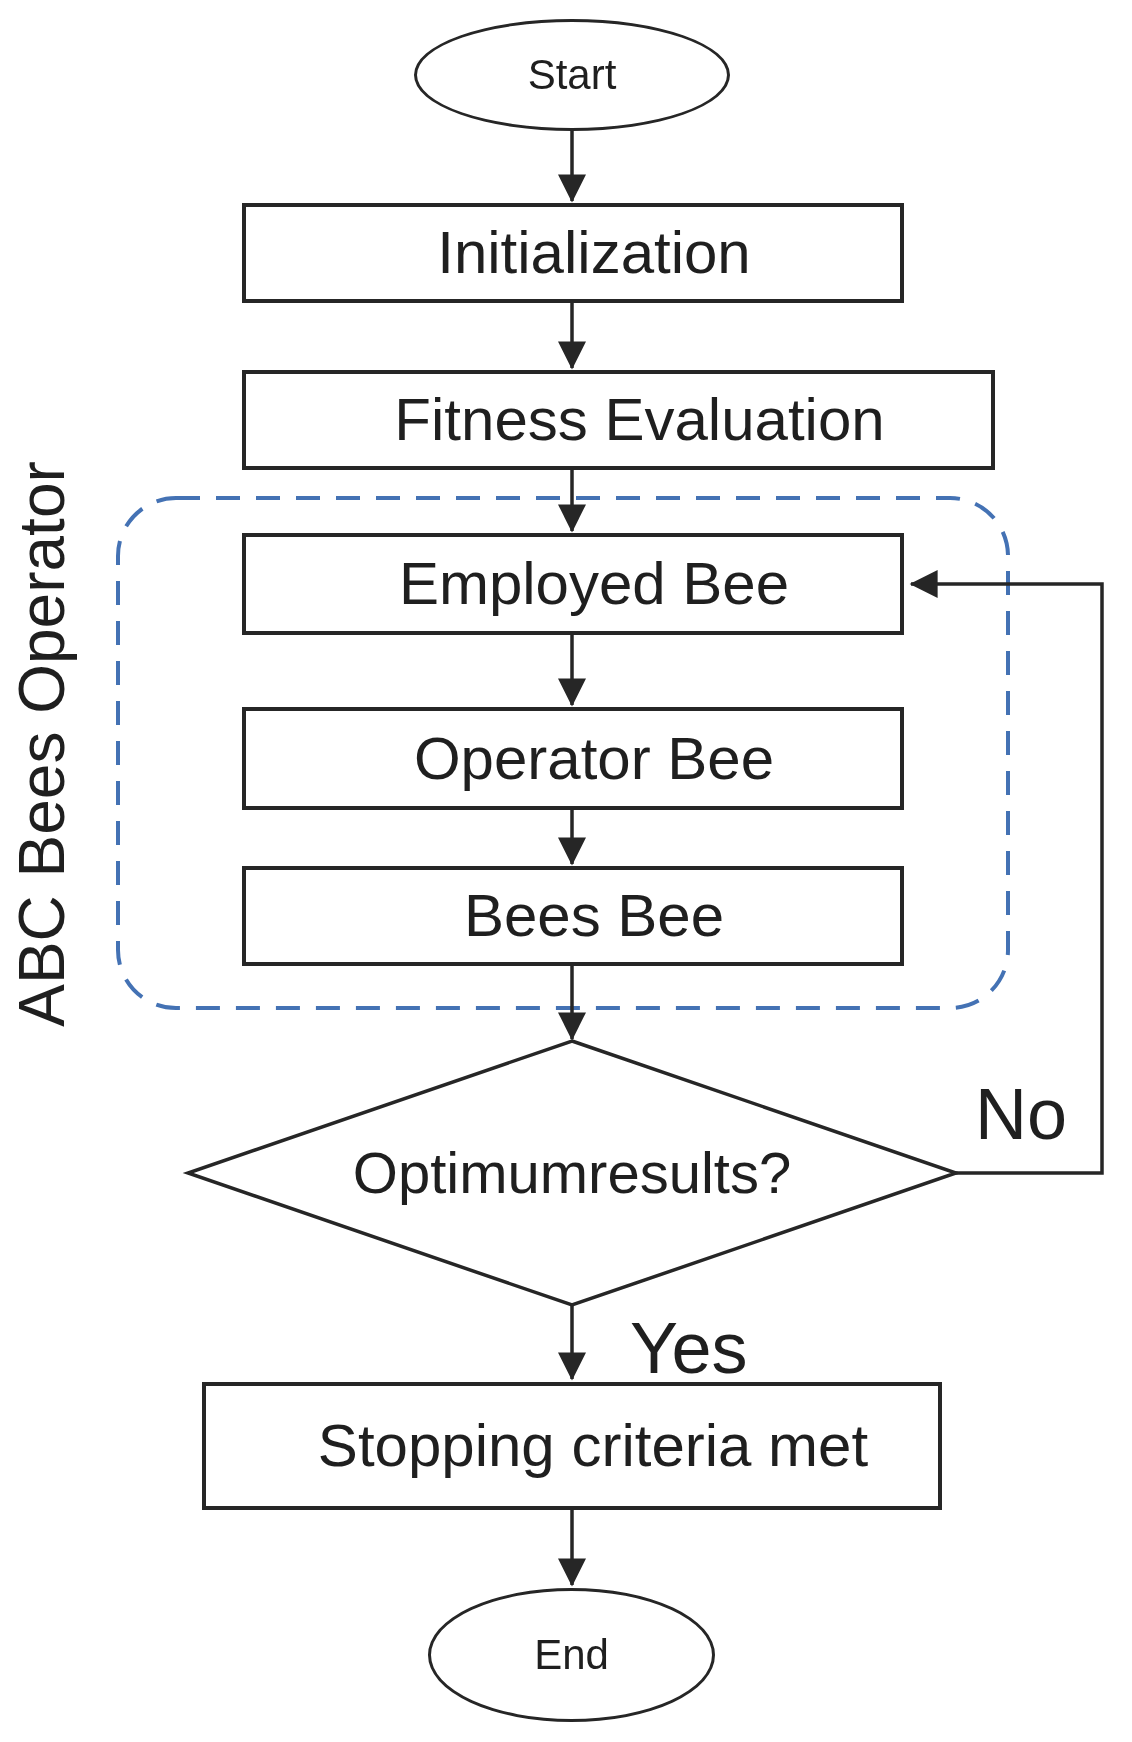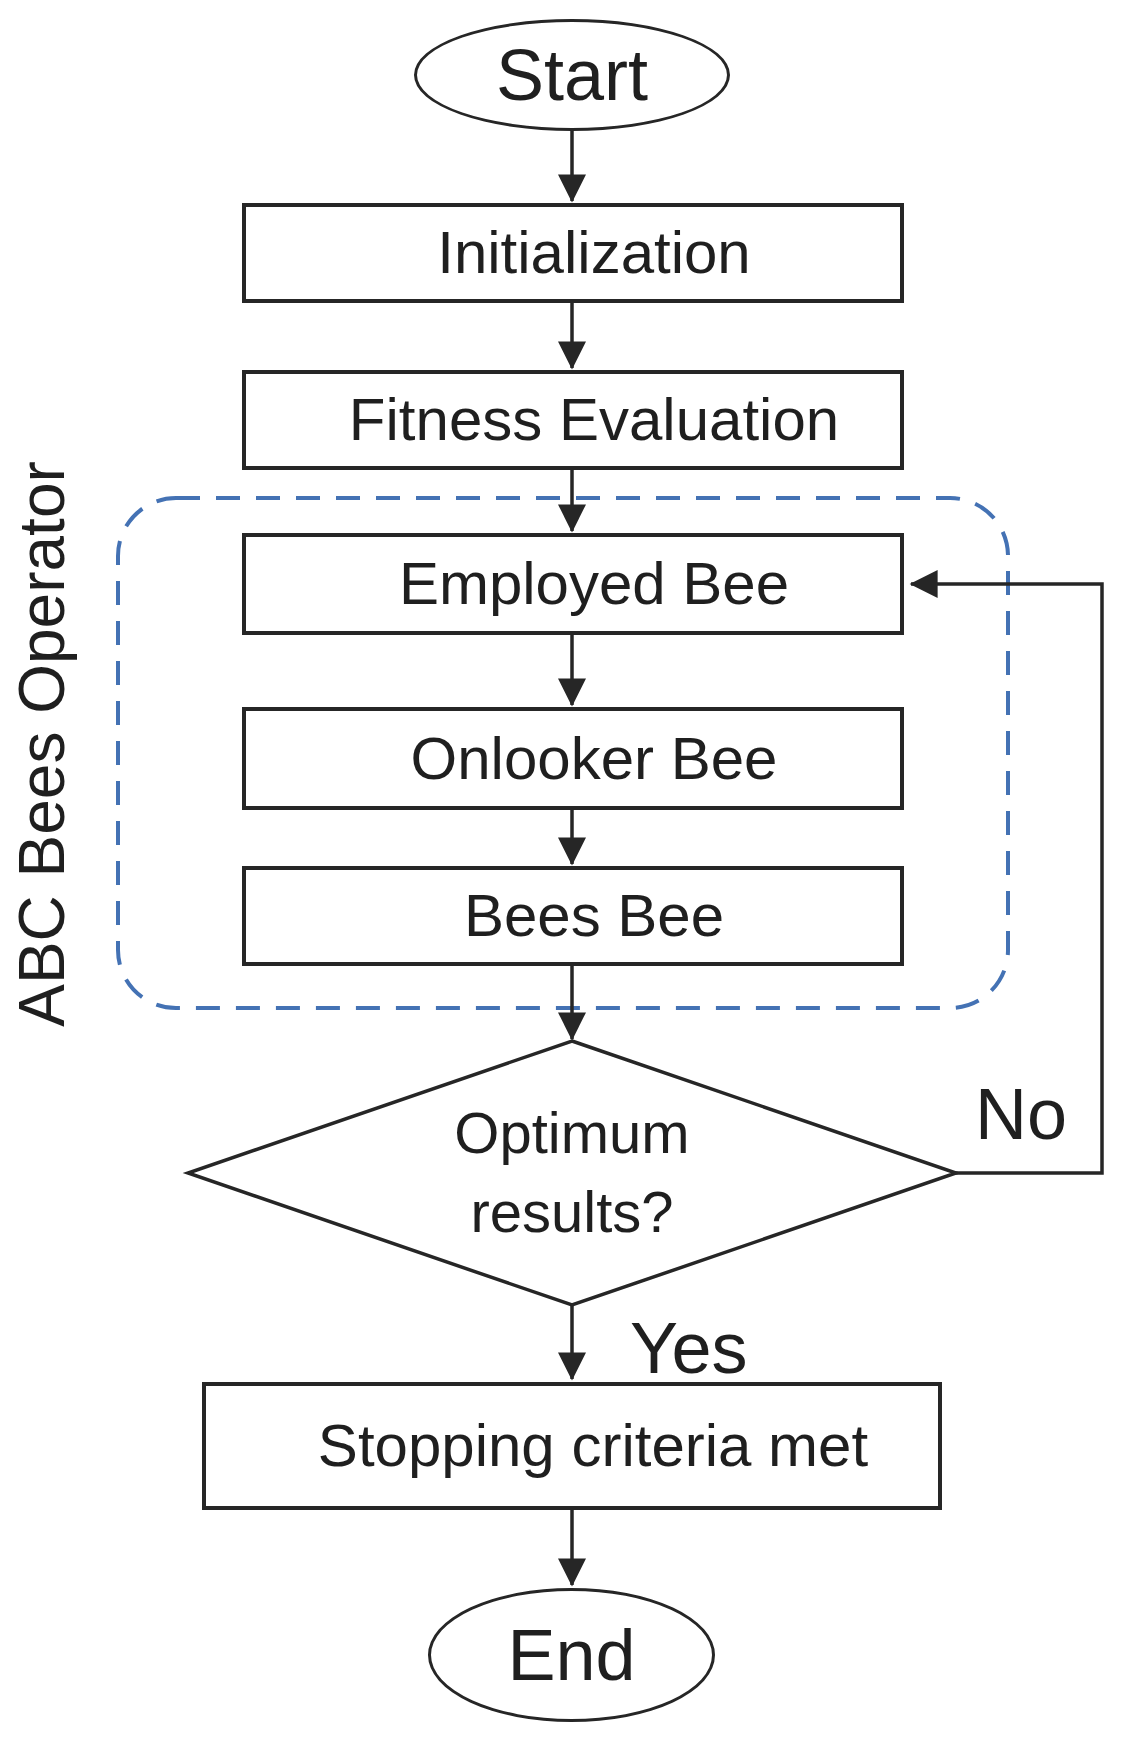"Start" .ellipse-node { font-size: 72px -> 42px }
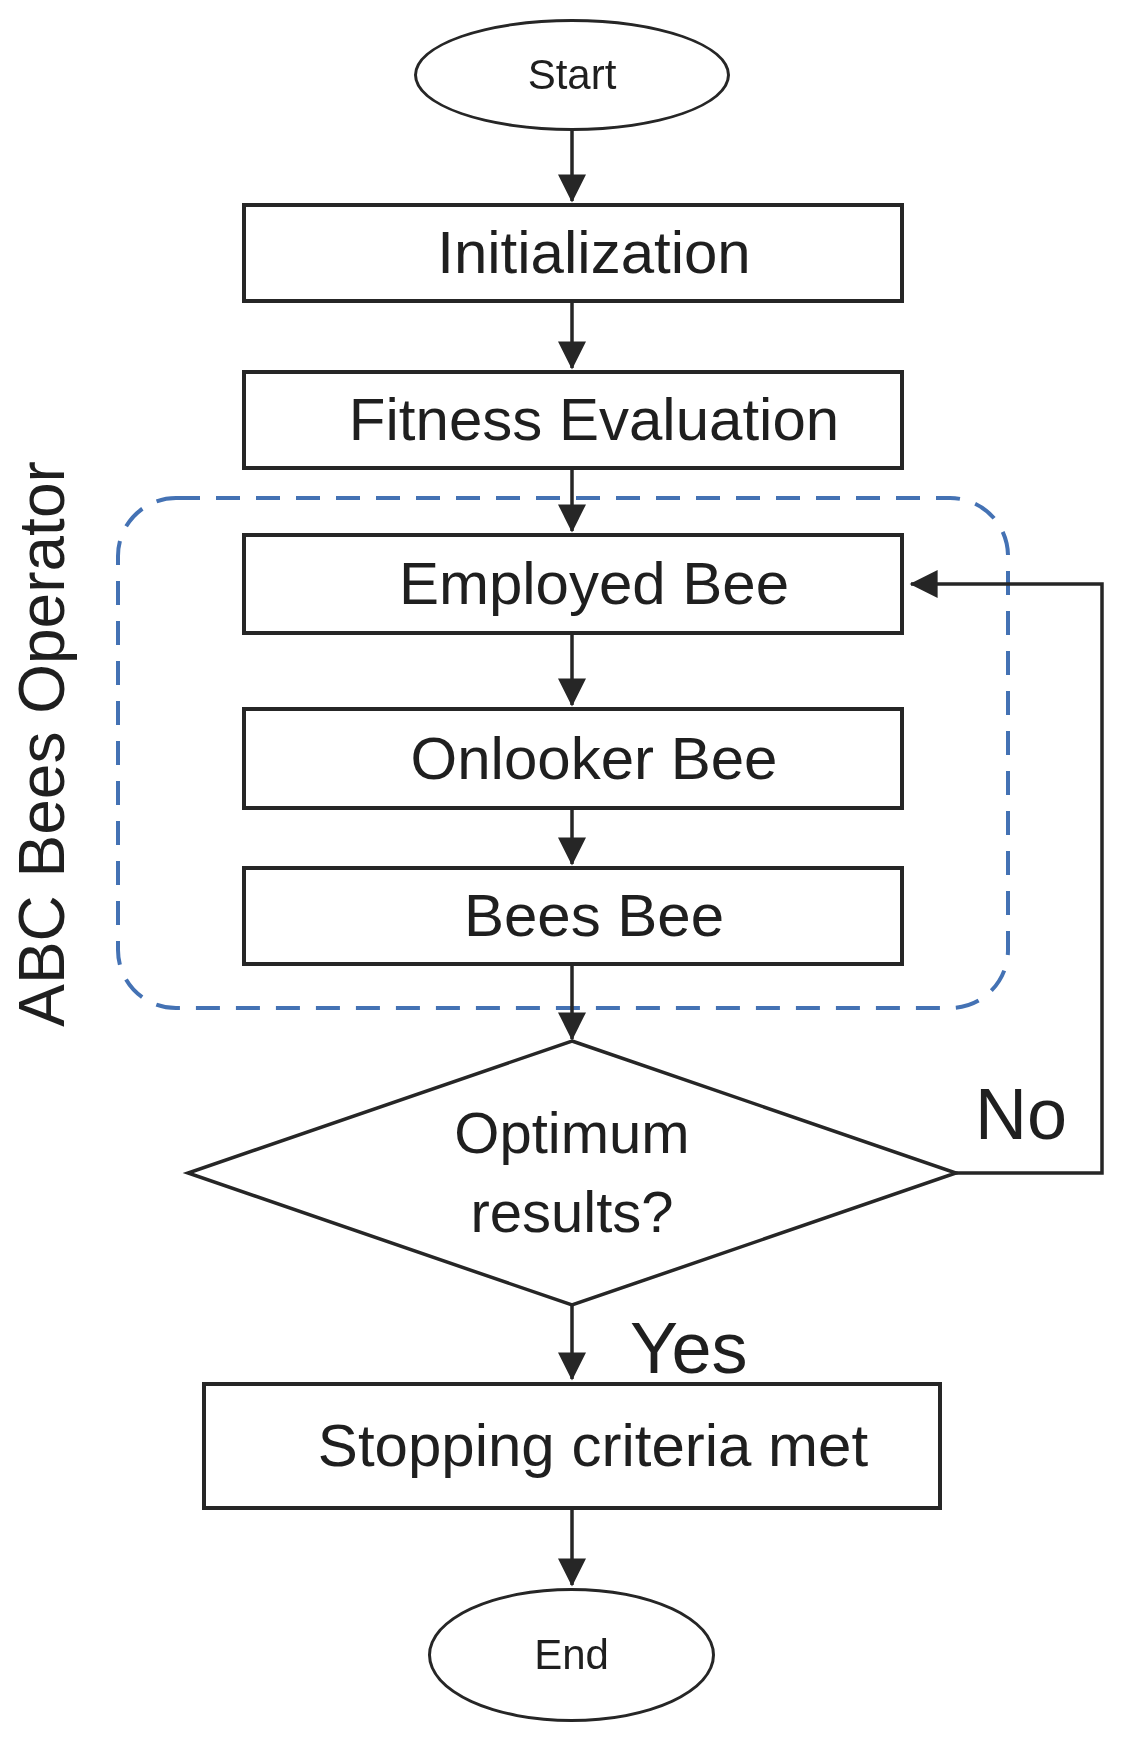"Fitness Evaluation" div.node { width: 662px -> 753px }
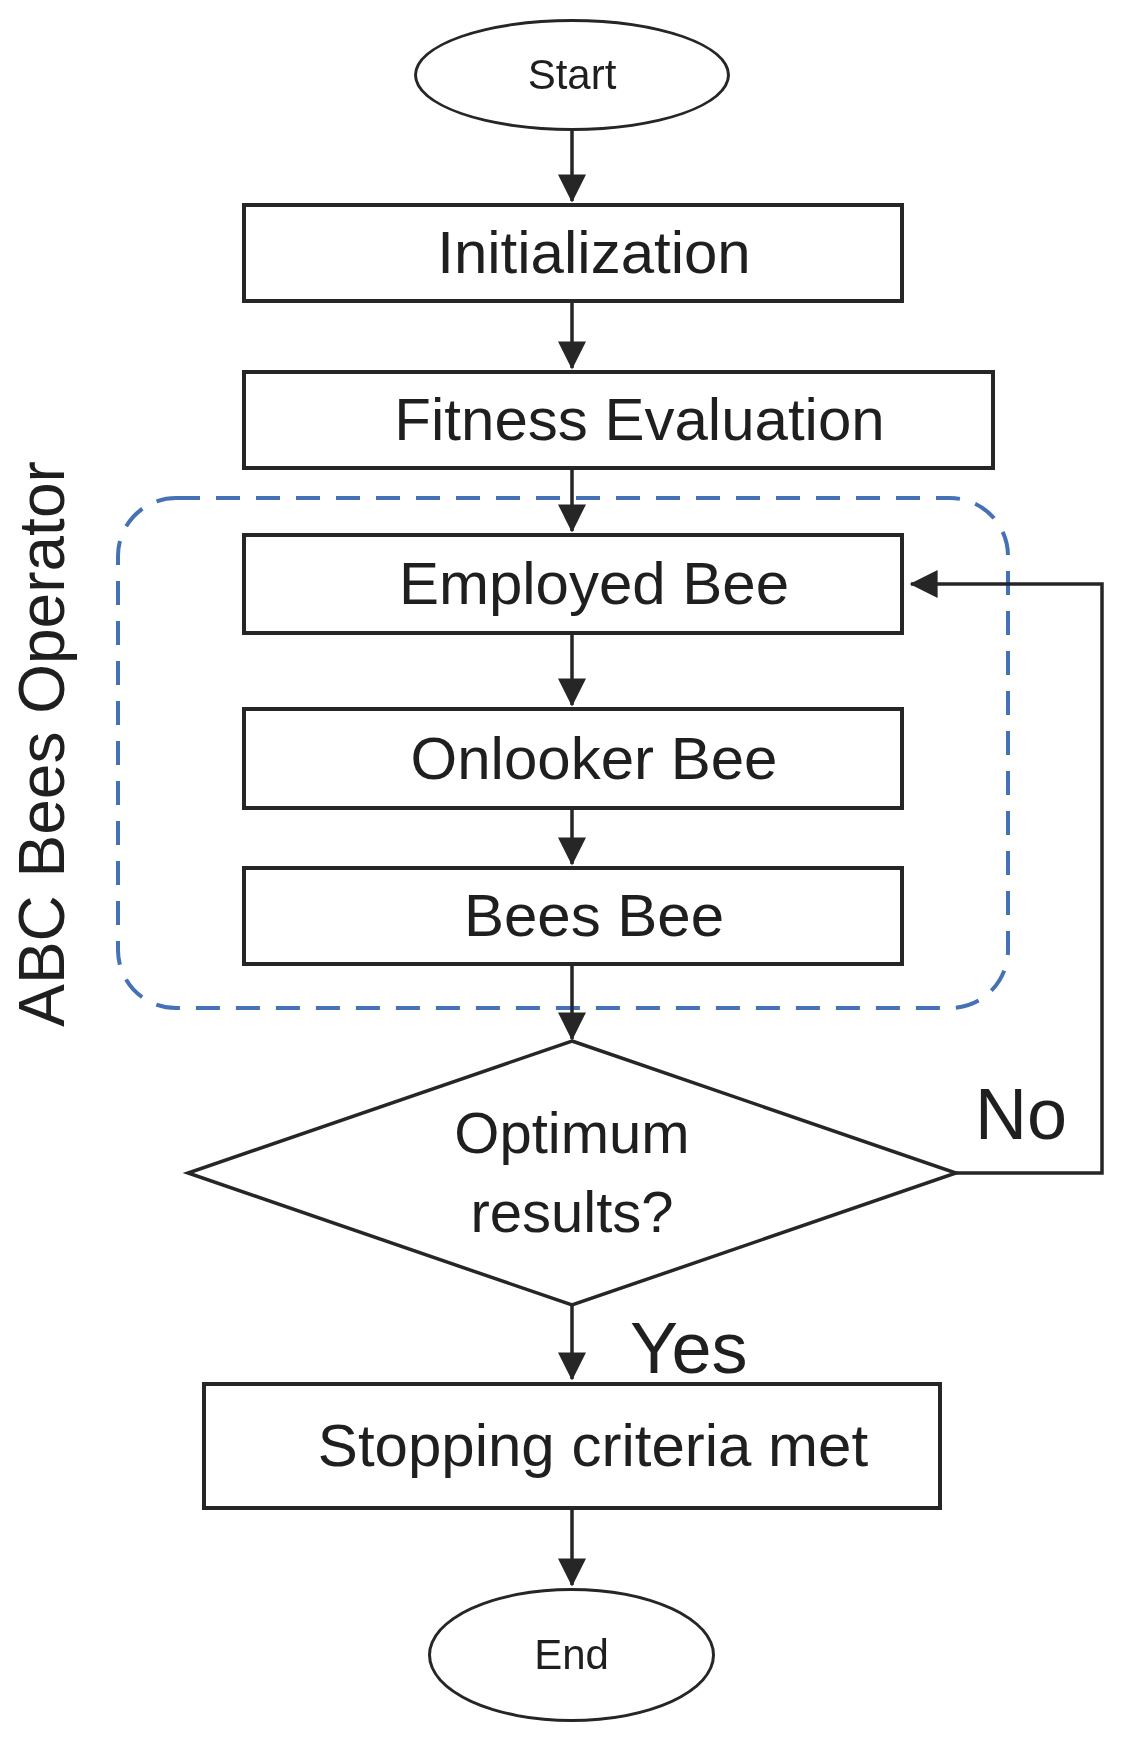"Onlooker Bee" span { text: Onlooker -> Operator }
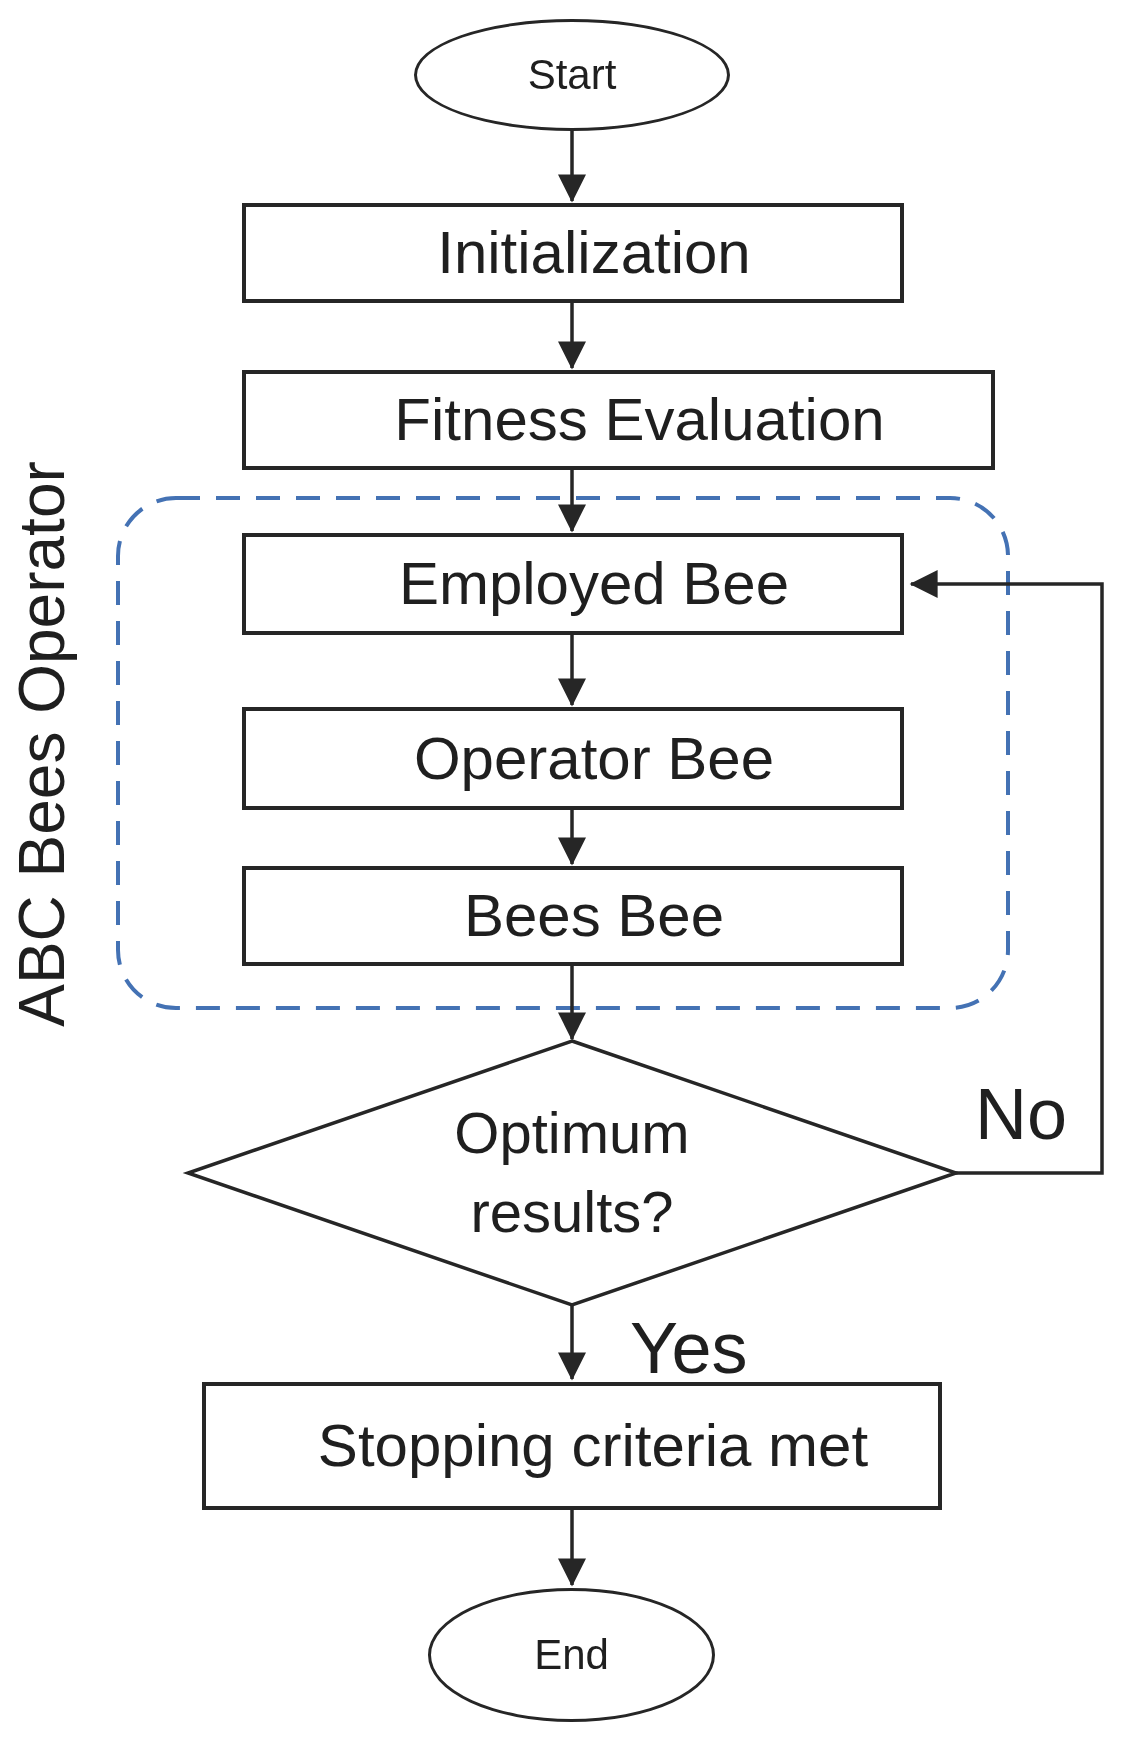"Optimum" .diamond-label { flex-direction: column -> row }
